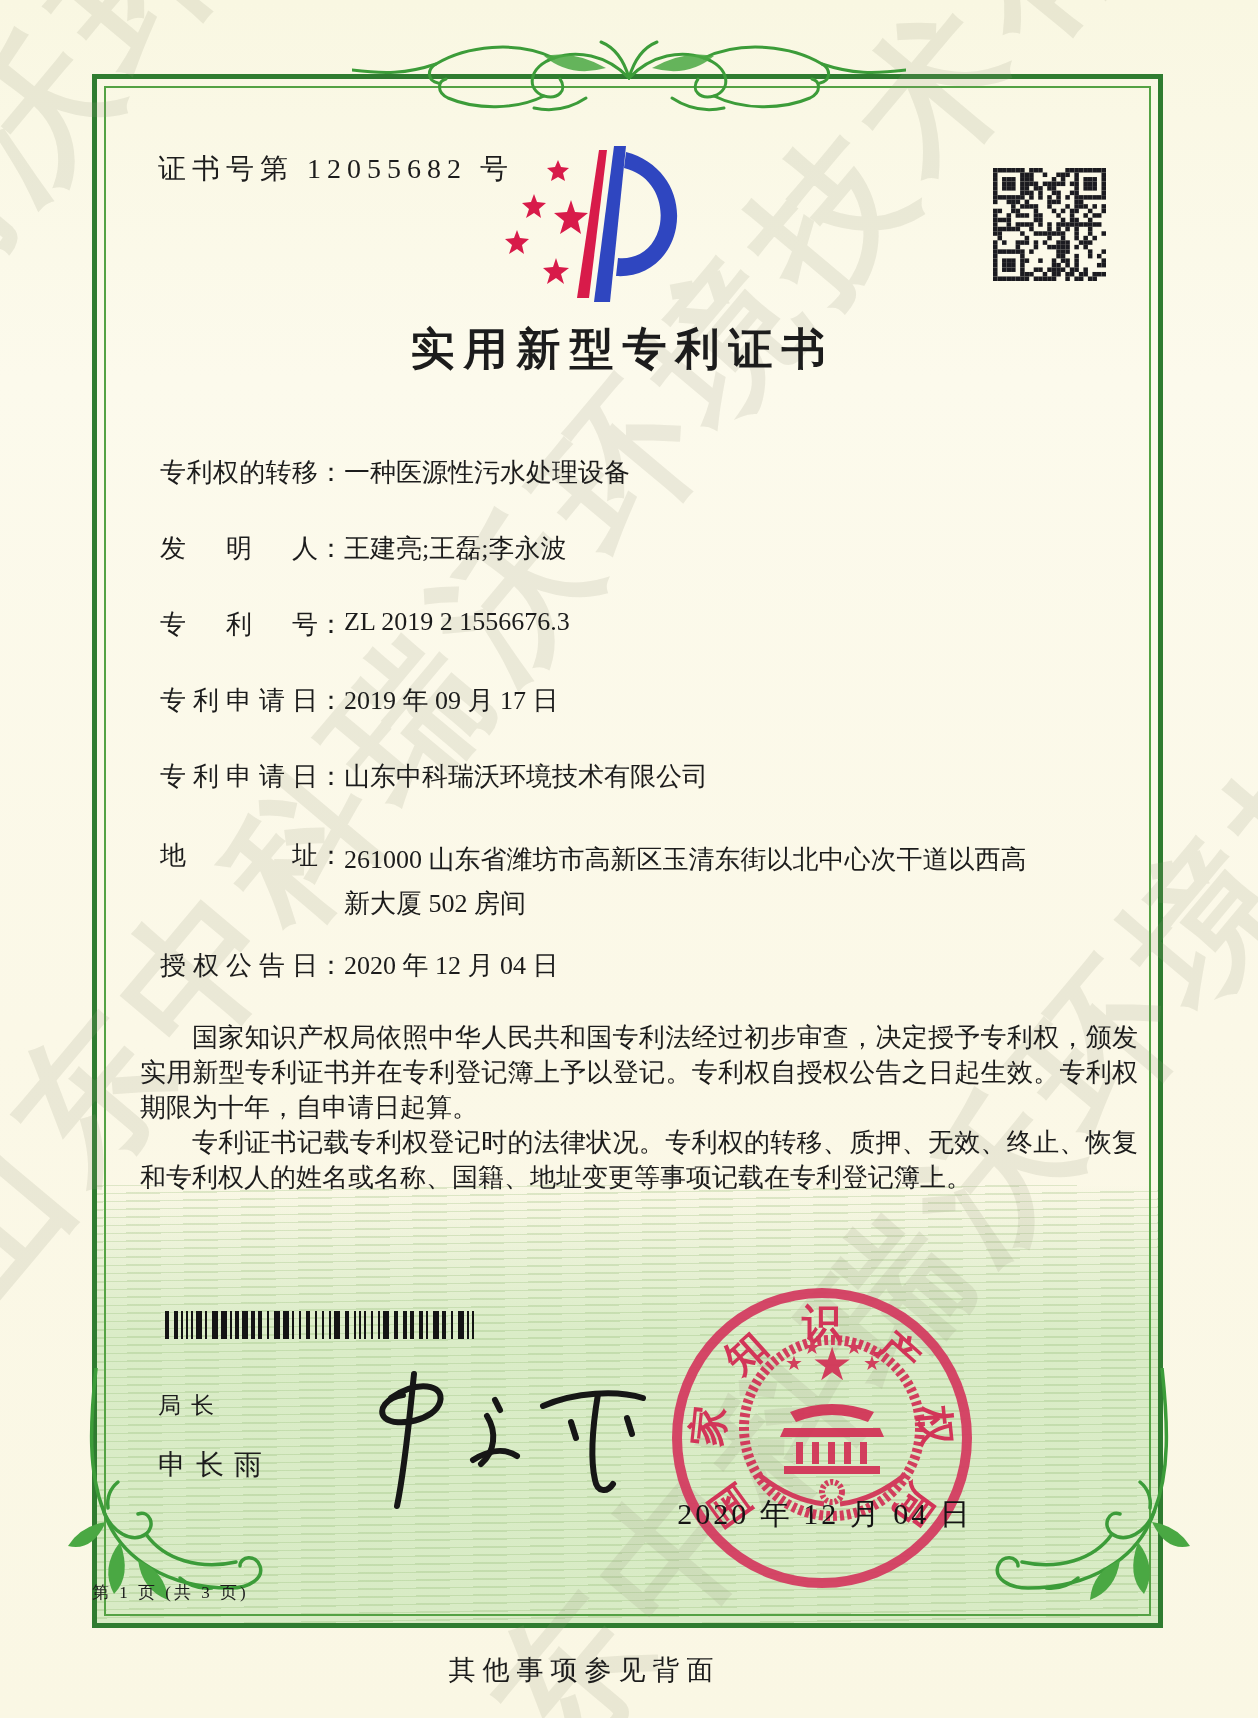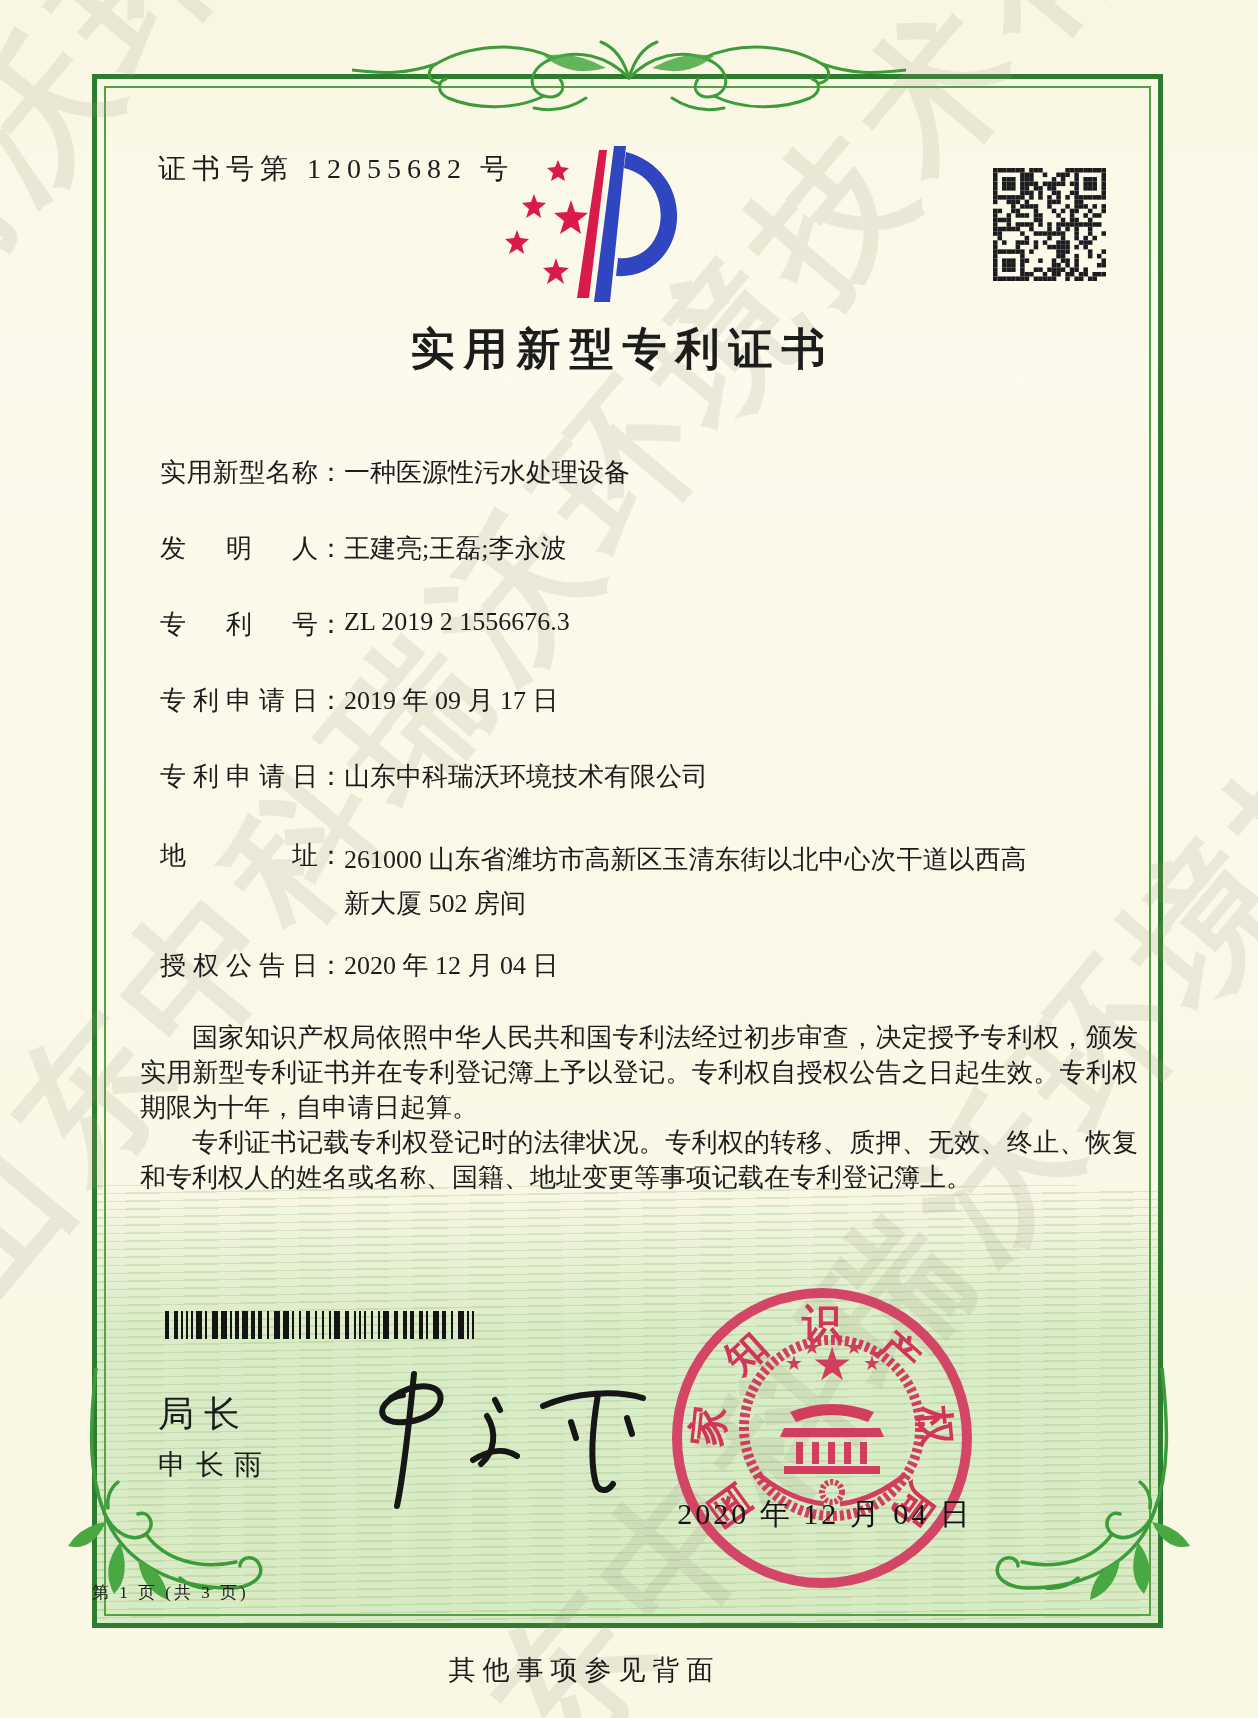"实用新型名称" span.flabel { text: 实用新型名称 -> 专利权的转移 }
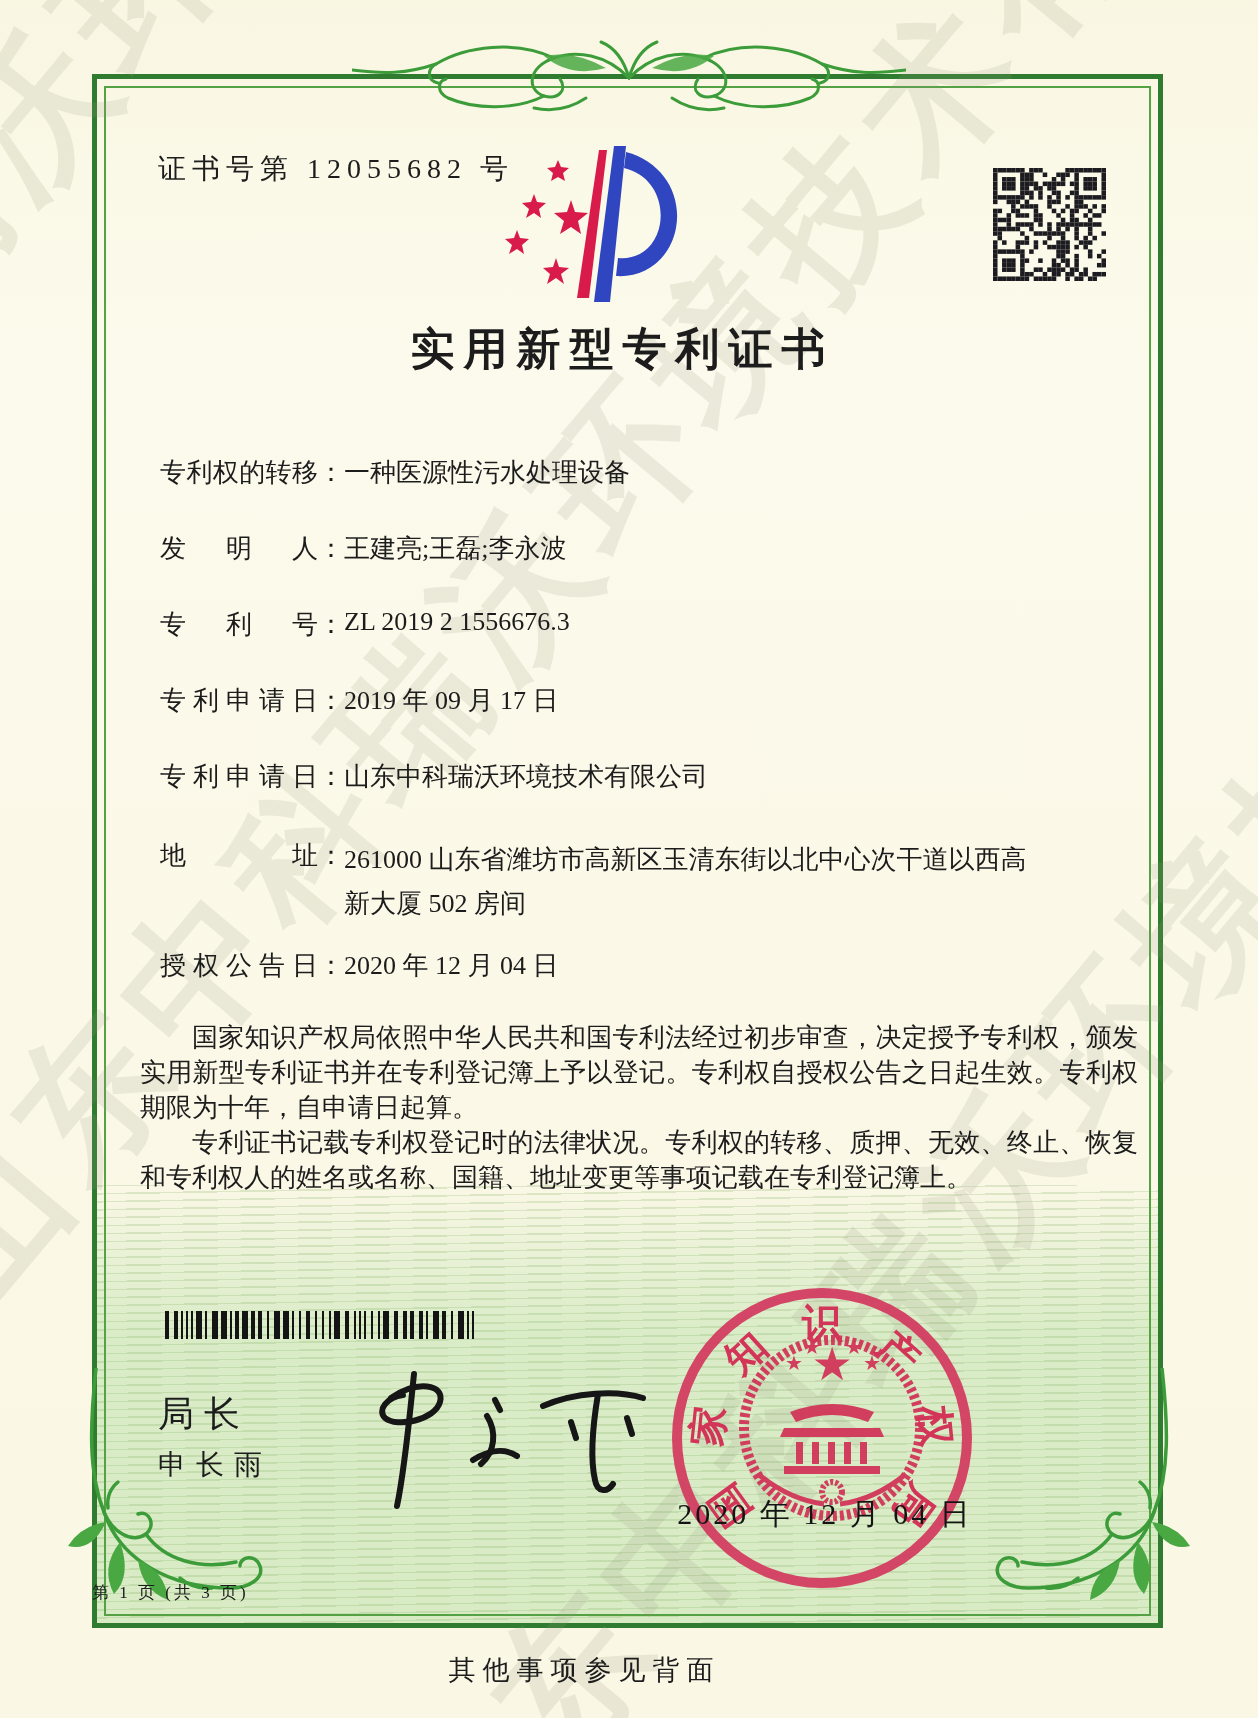"局长" .director-label { font-size: 36px -> 23px }
